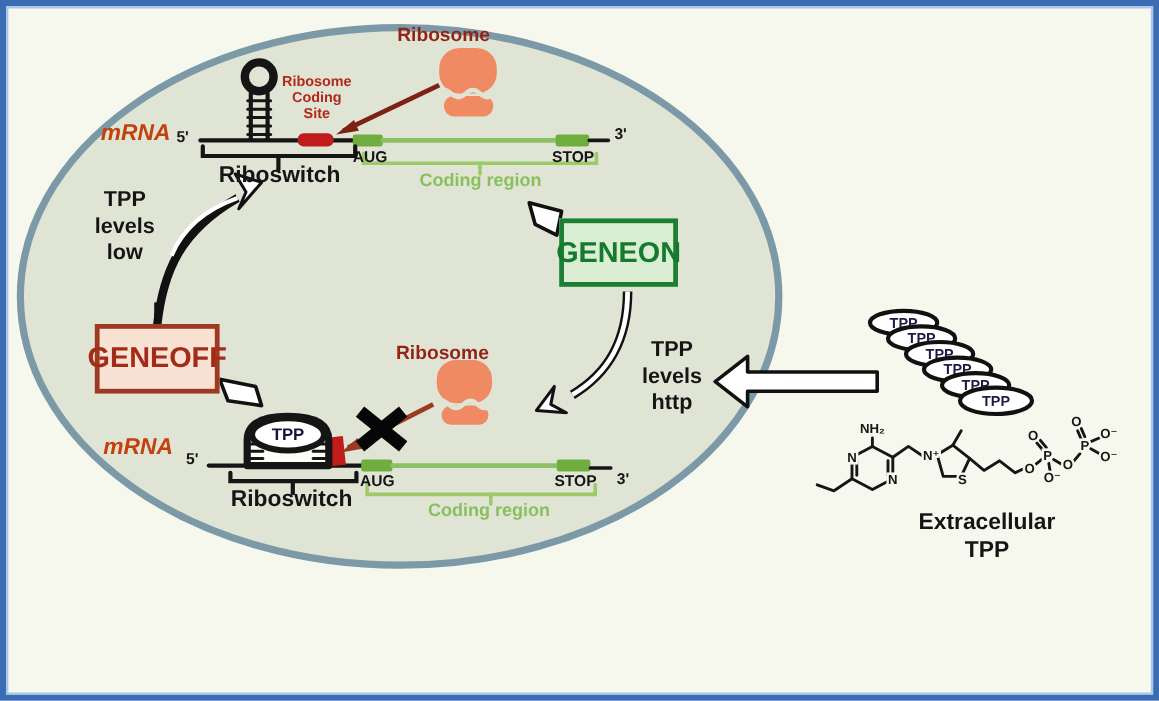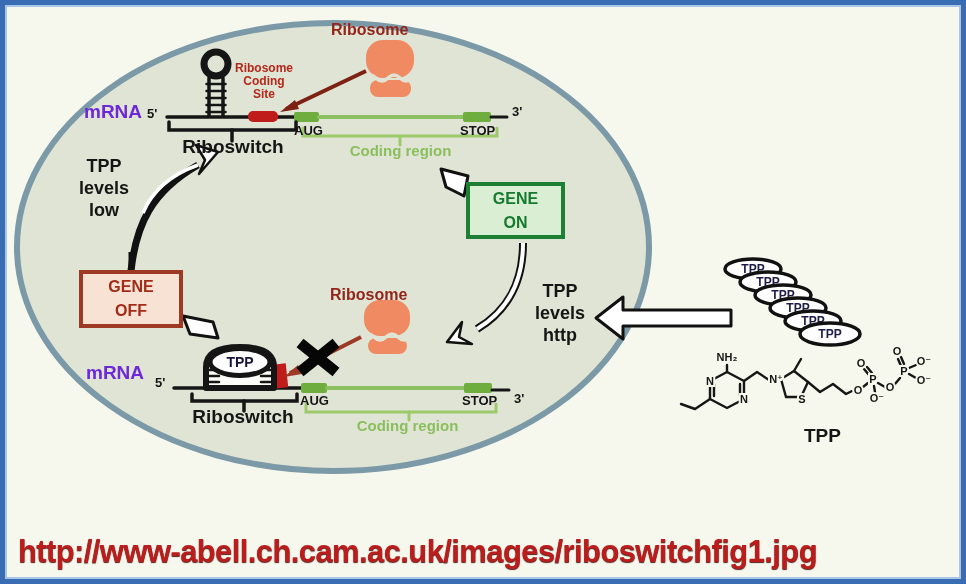"mRNA" .teal { color: #6d28d9 -> #c2410c; font-style: none -> italic }
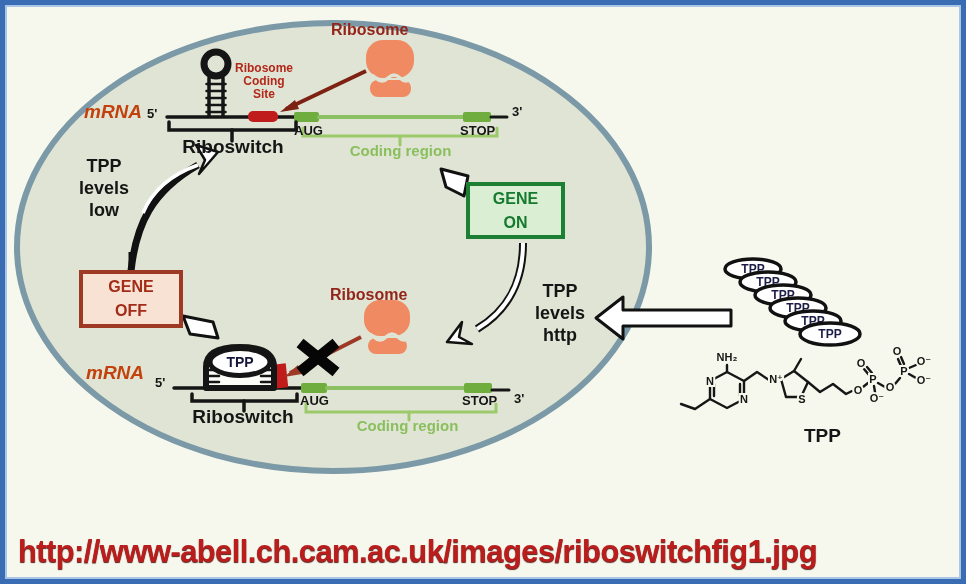"GENE" .statebox { flex-direction: column -> row; font-size: 16px -> 24px }
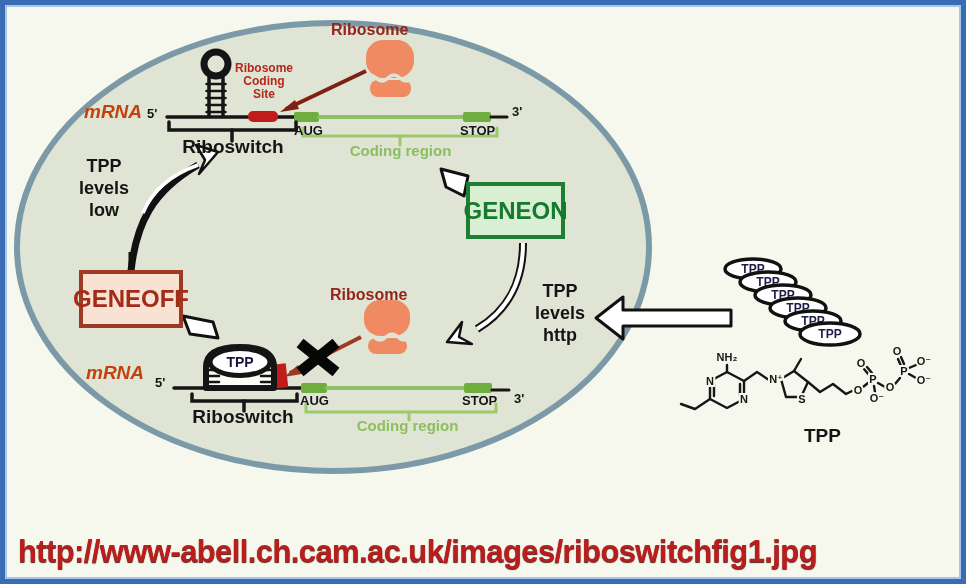"Extracellular" div { html: none -> <div>Extracellular</div> }
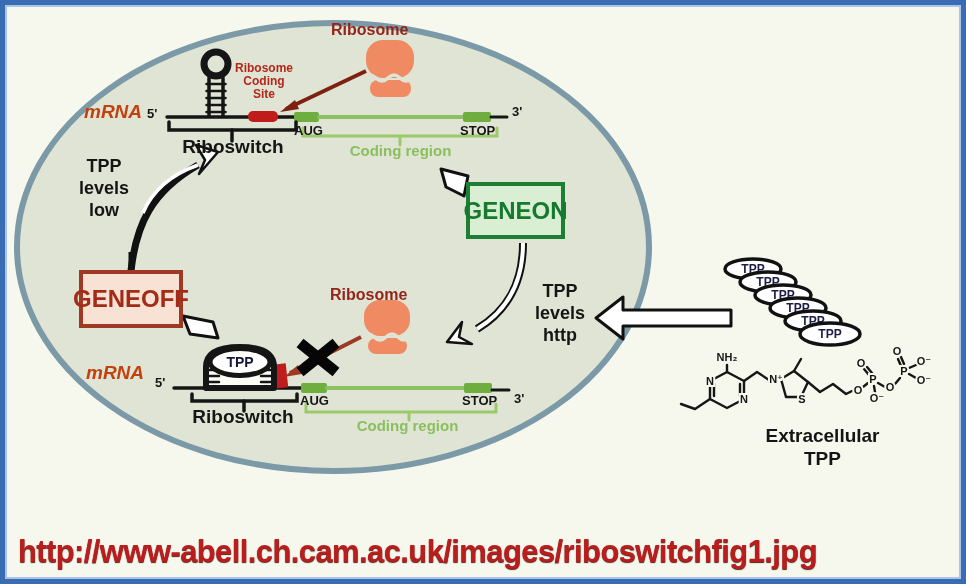"http://www-abell.ch.cam.ac.uk/images/rib" div.lbl { html: <div>http://www-abell.ch.cam.ac.uk/images/riboswitchfig1.jpg</div> -> none }
